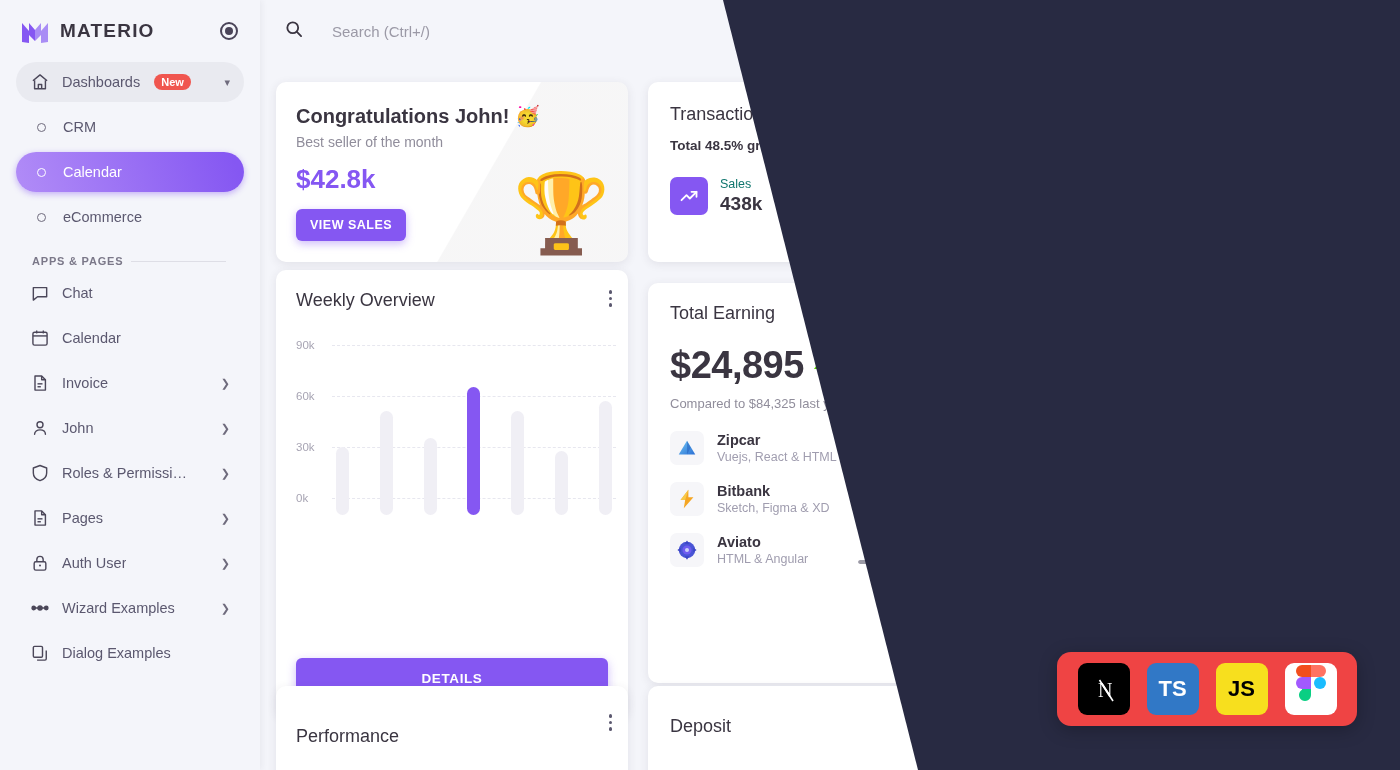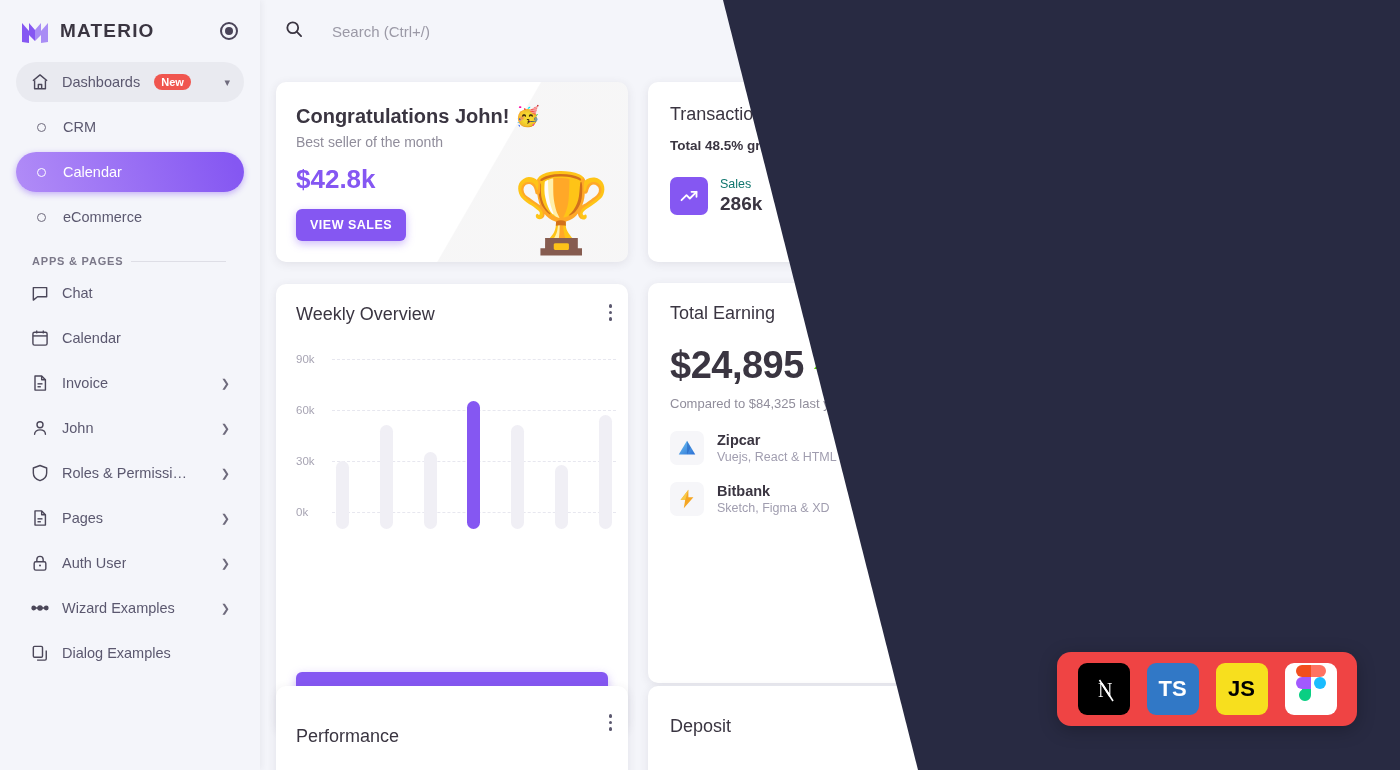"286k" div.stat-val { text: 286k -> 438k }
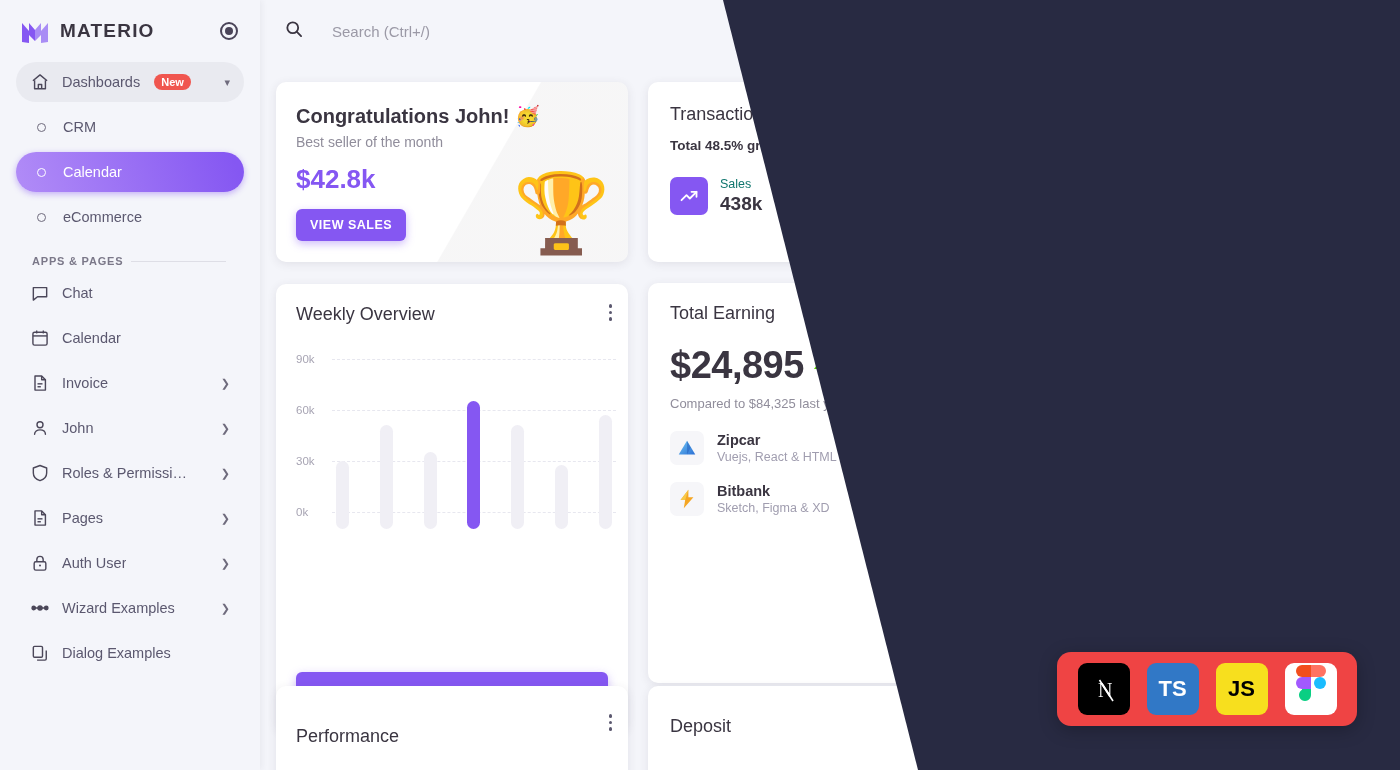"Weekly Overview" #weekly { top: 222px -> 208px }
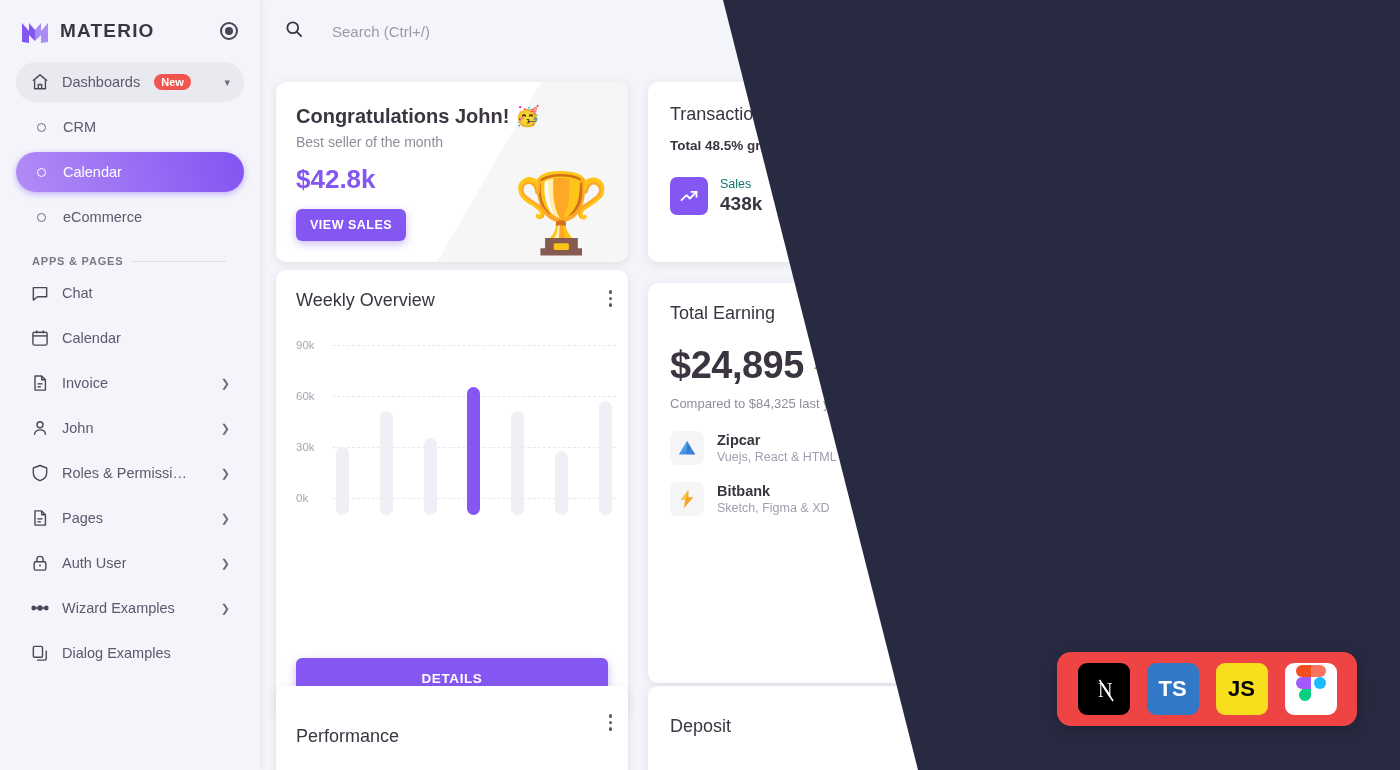"Aviato" div.earn-row { html: none -> <div> <div> <svg> <circle></circle> <circle></circle> <circle></circle> <path></path> </svg> </div> <div> <div>Aviato</div> <div>HTML &amp; Angular</div> </div> <div> <div>$1,245.80</div> <div> <i></i> </div> </div> </div> }
